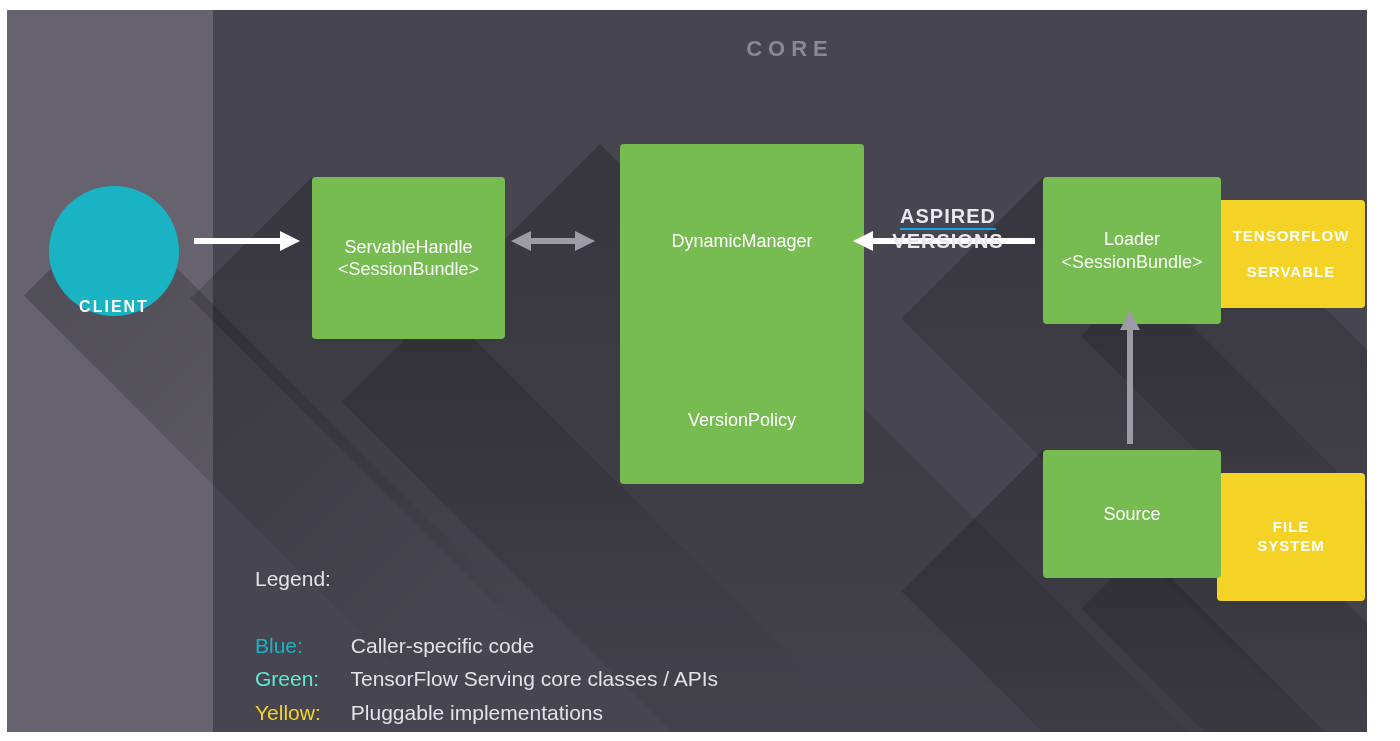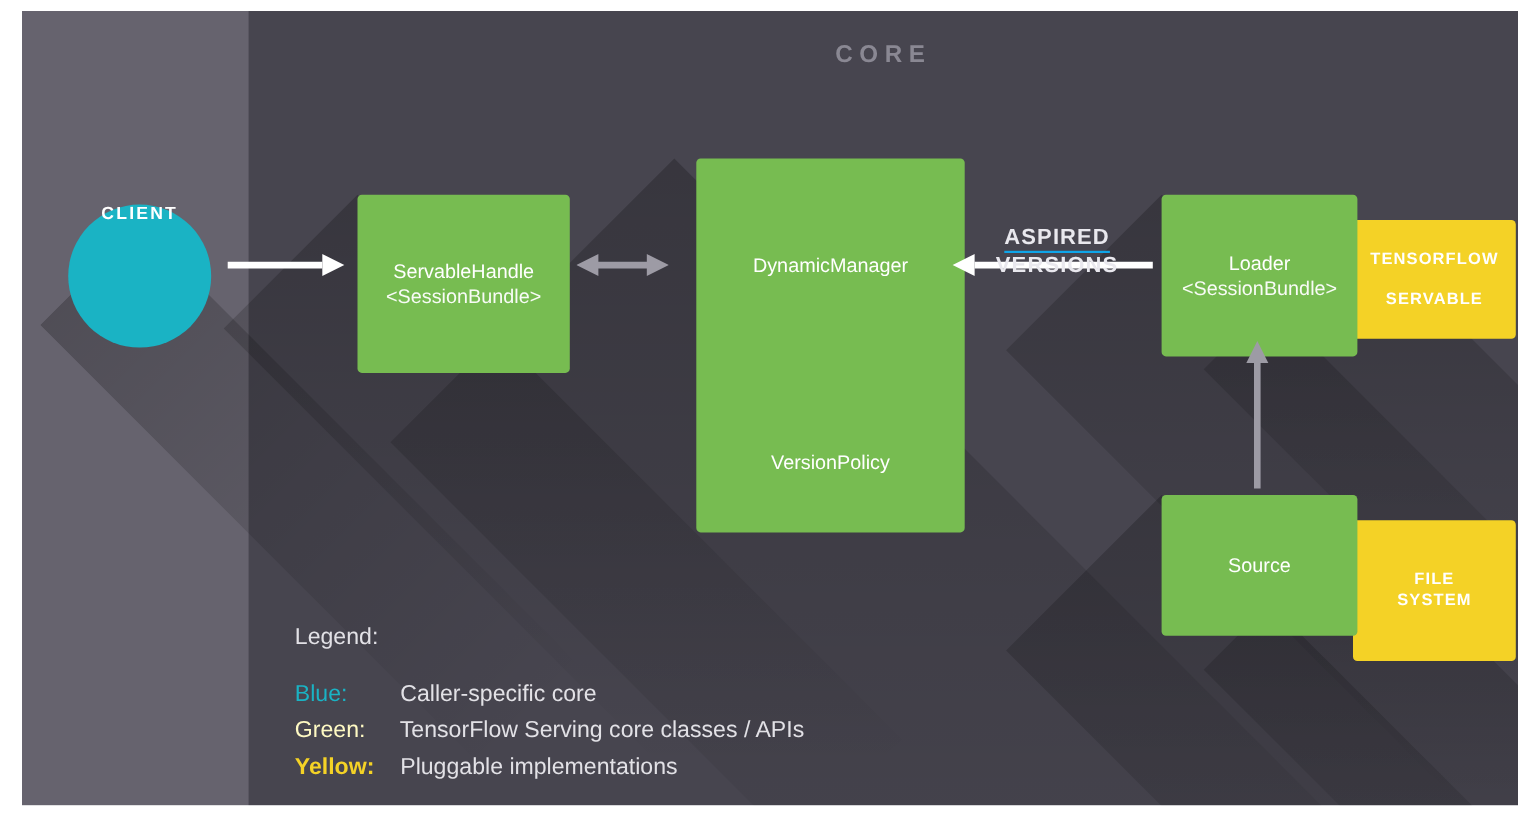"CORE" .outer { left: 20px -> 7px }
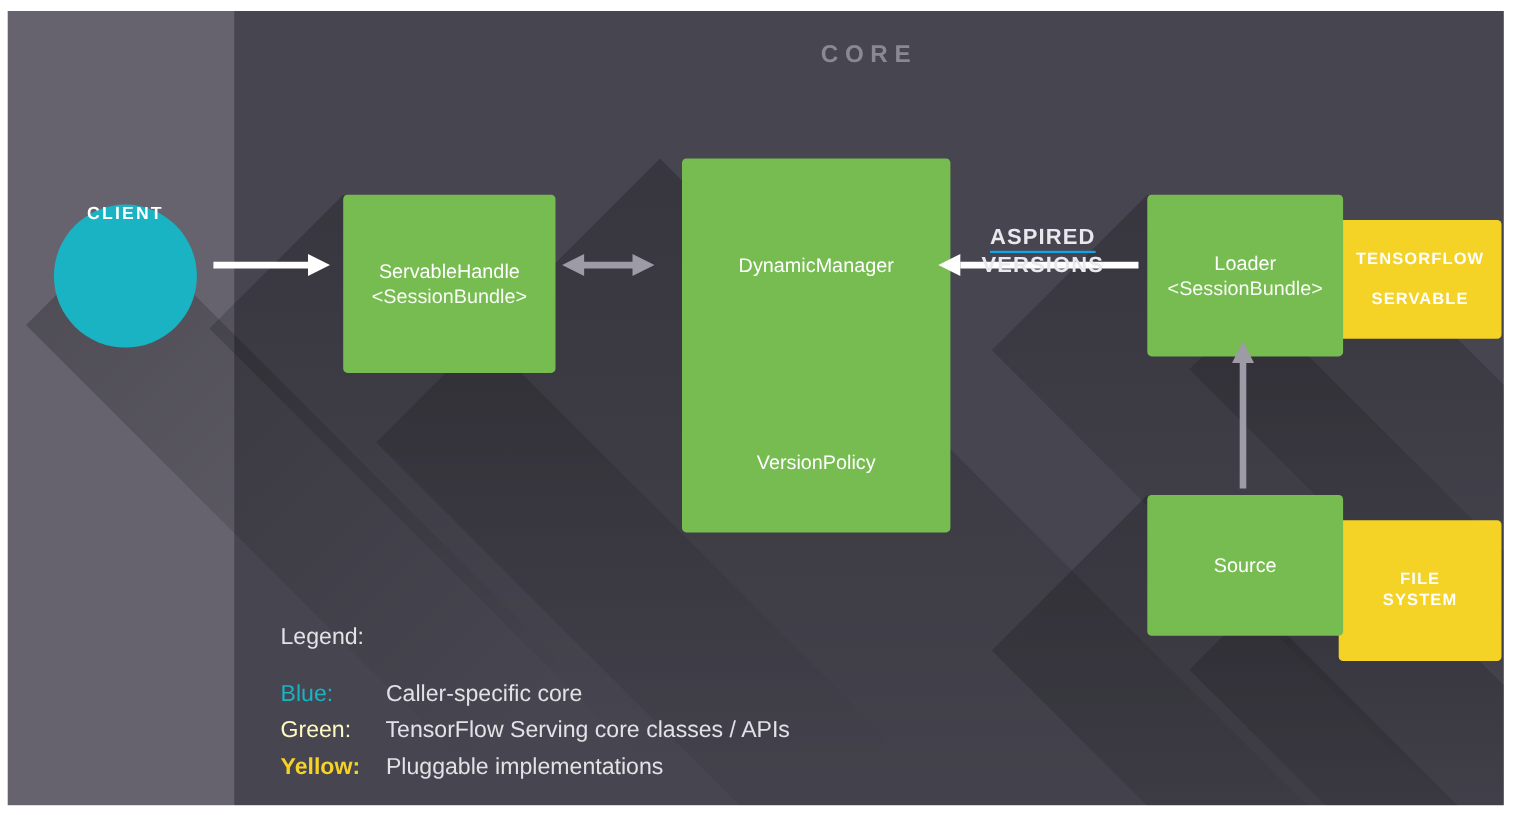"CLIENT" .client { align-items: flex-start -> flex-end }
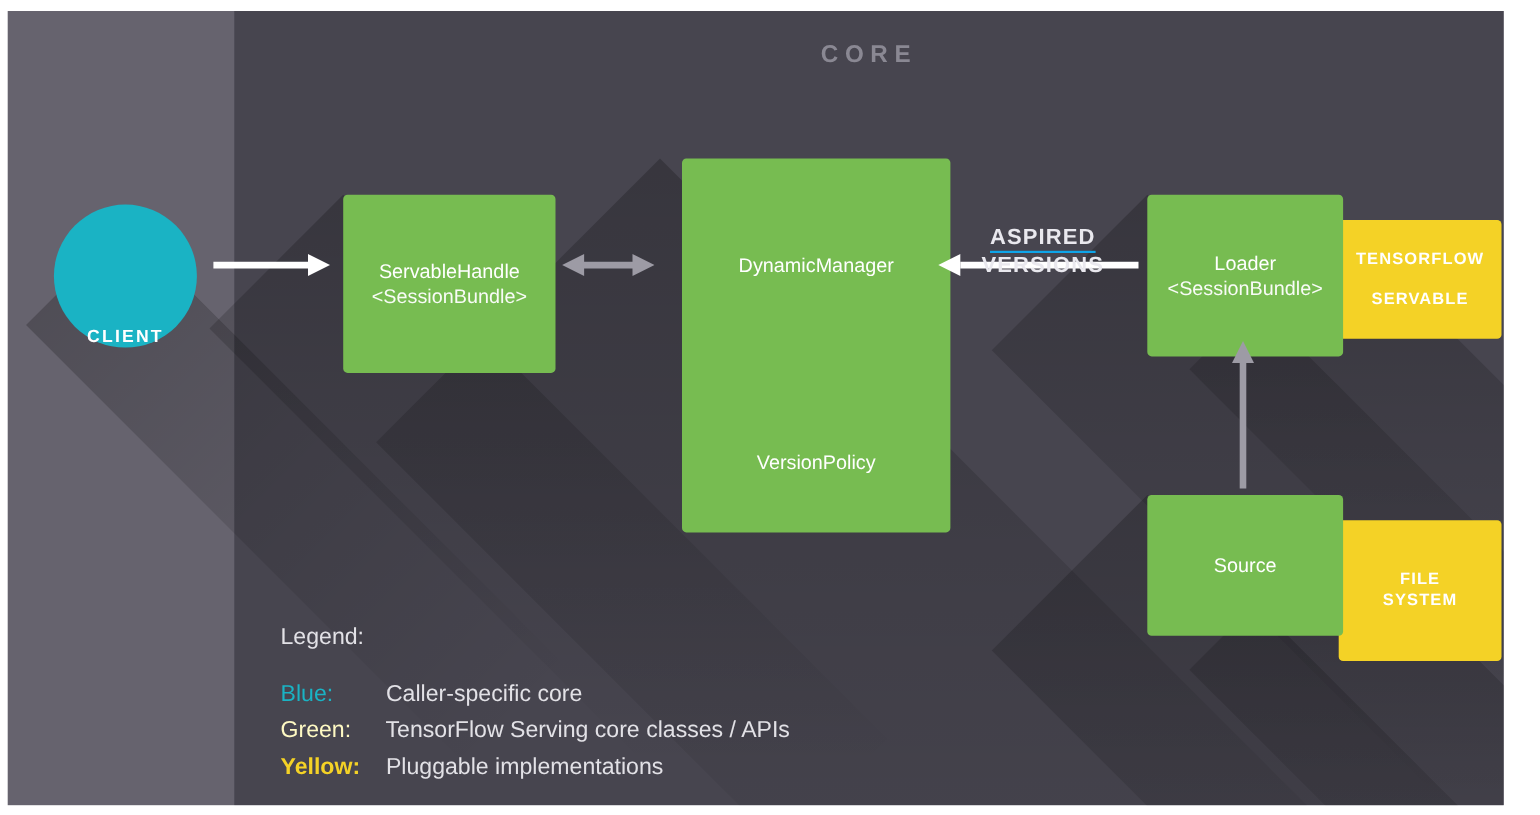"Legend:" .legend .t { margin-bottom: 18px -> 33px }
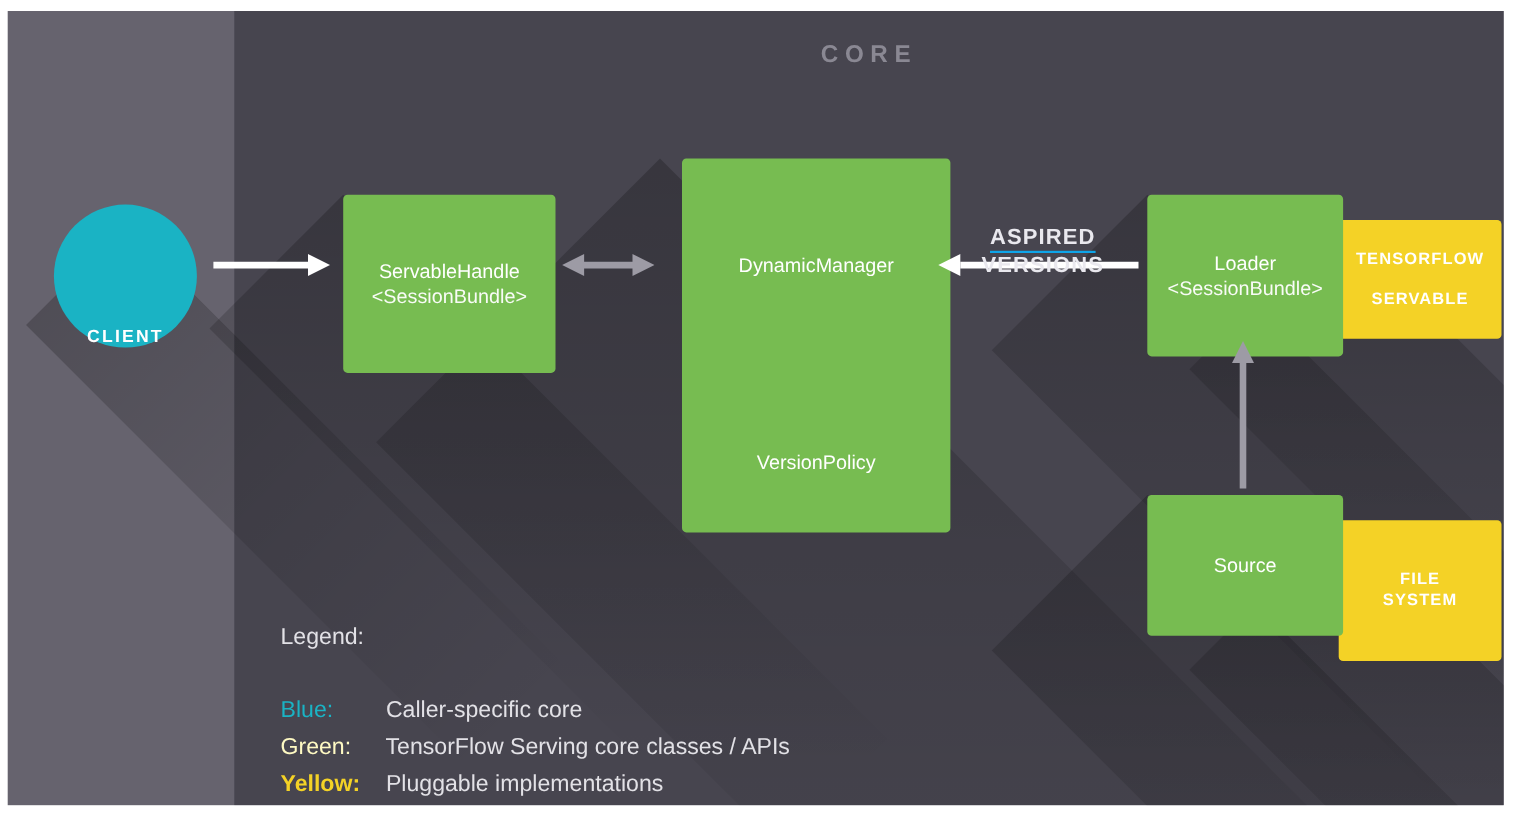"Caller-specific core" span { text: core -> code }
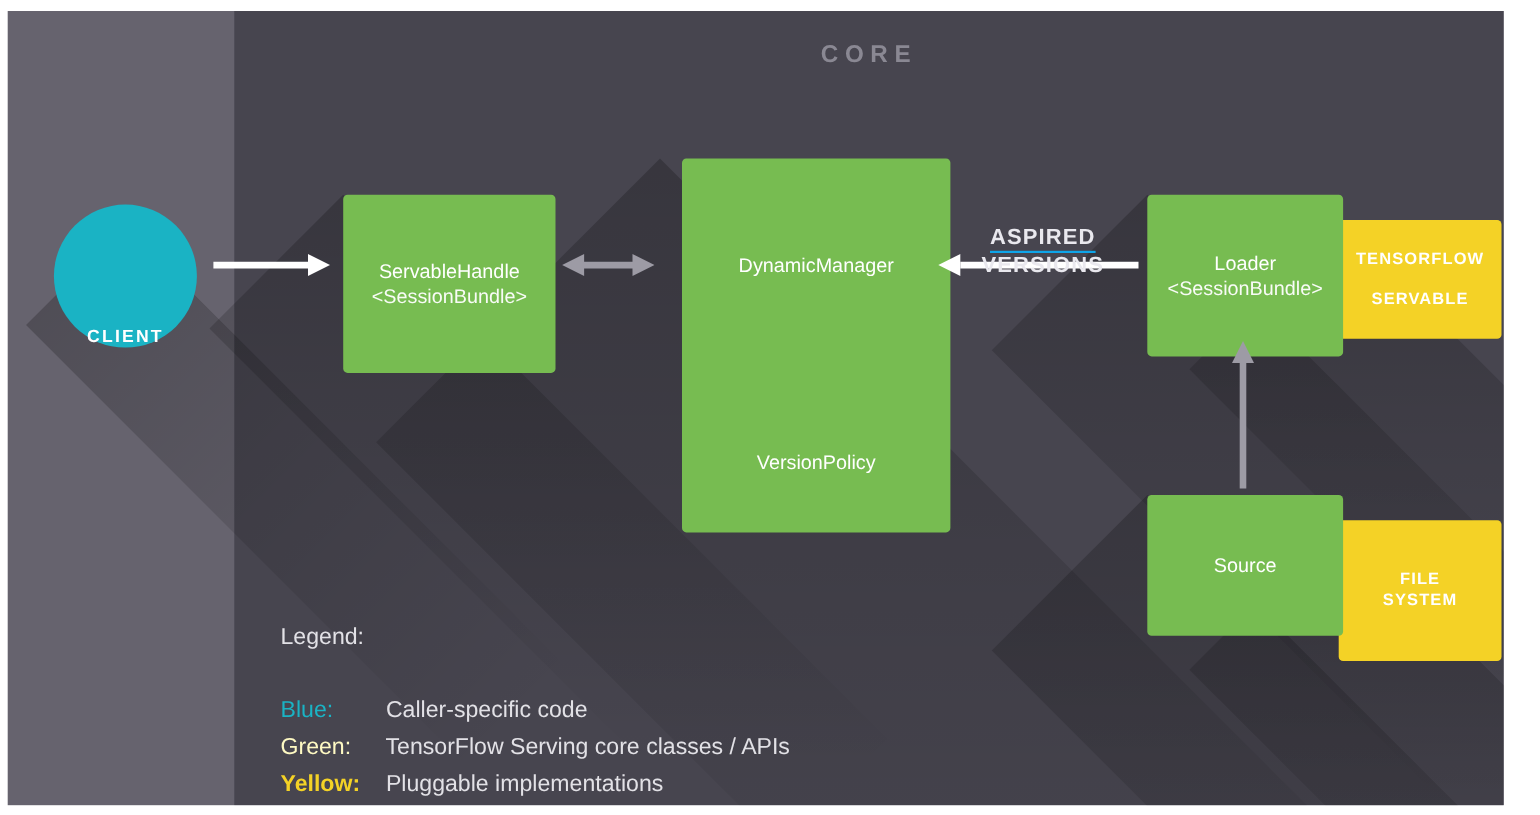"Green:" .legend .green { color: #fef9c3 -> #5eead4 }
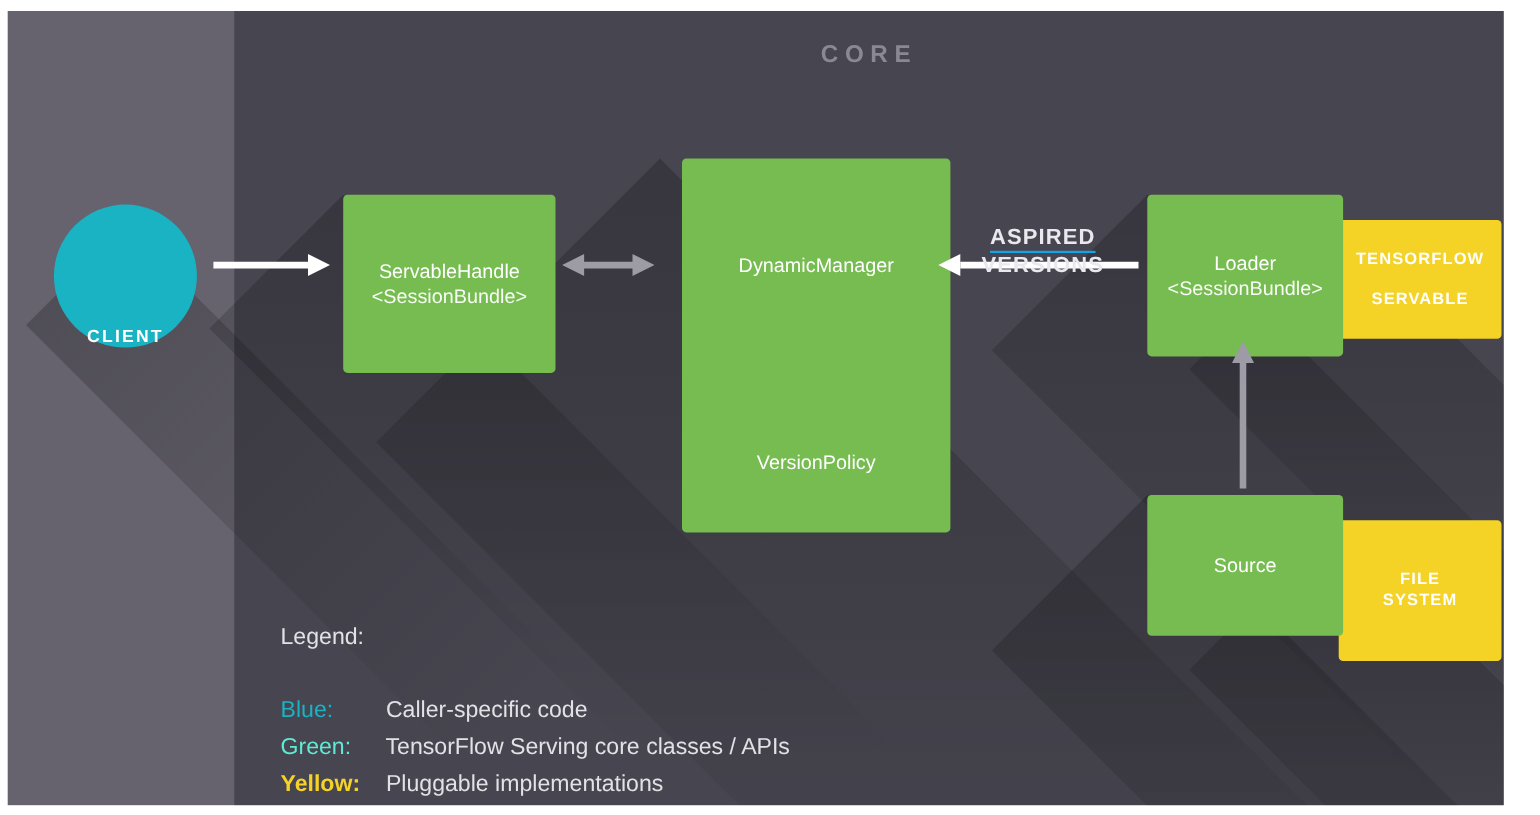"Yellow:" .legend .yellow { font-weight: bold -> none }
